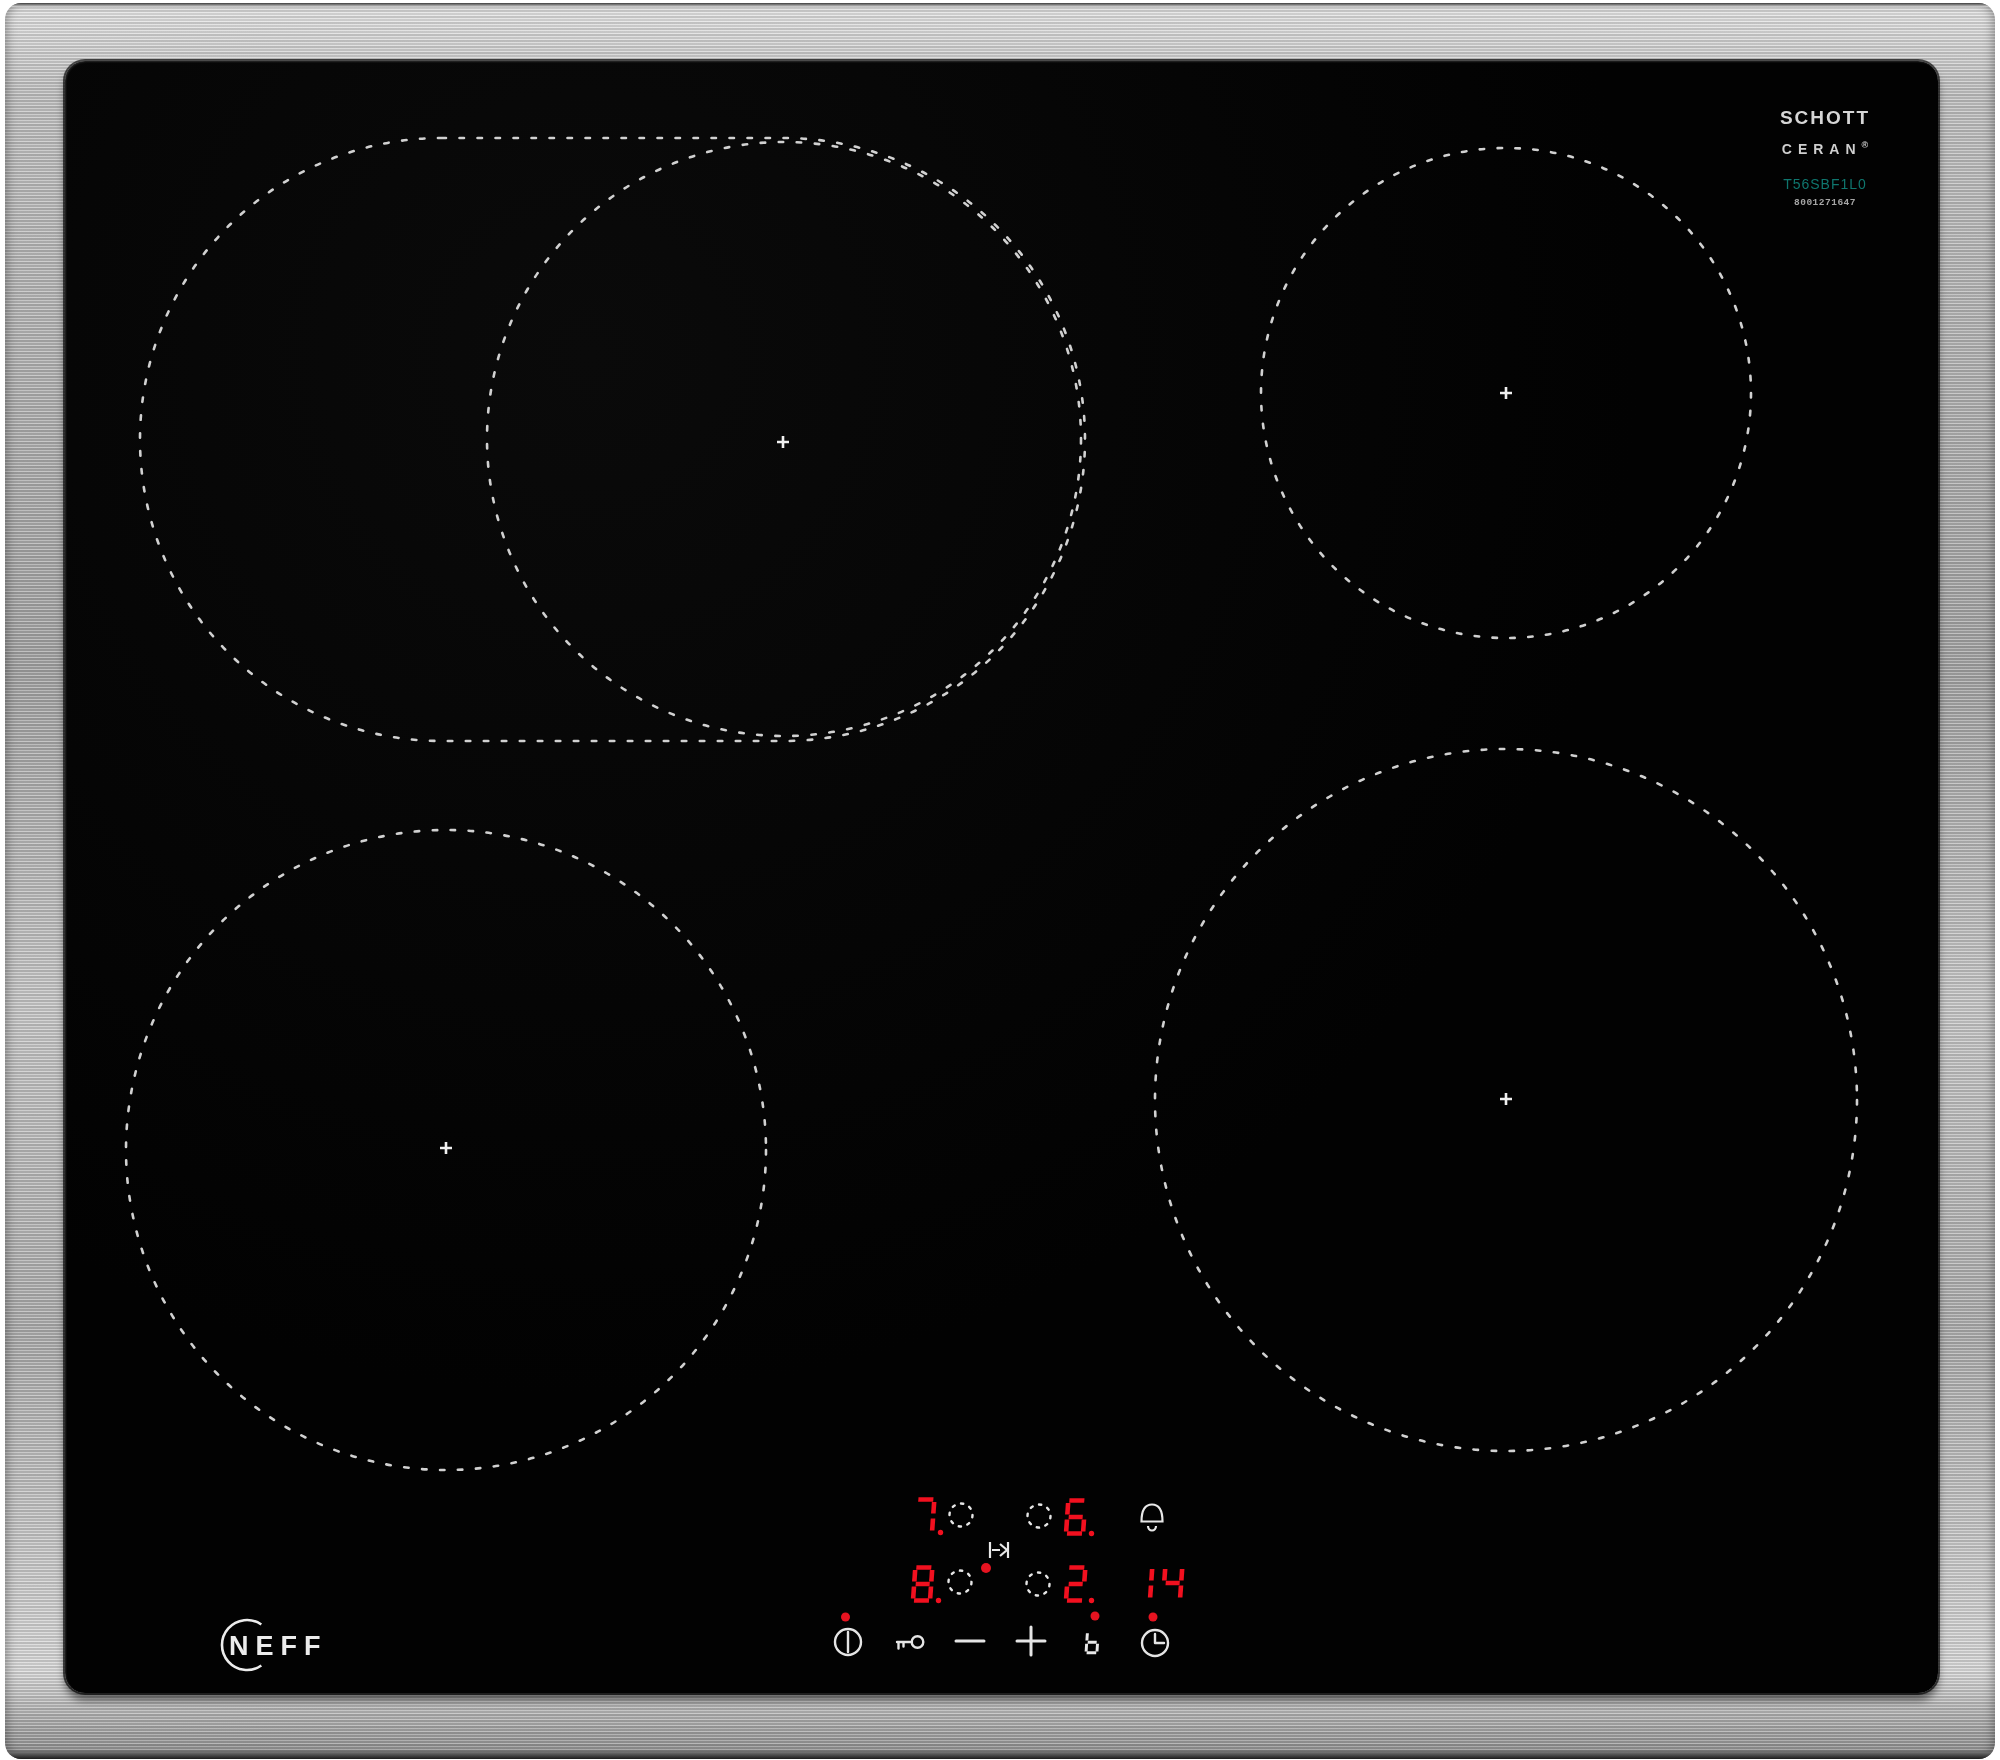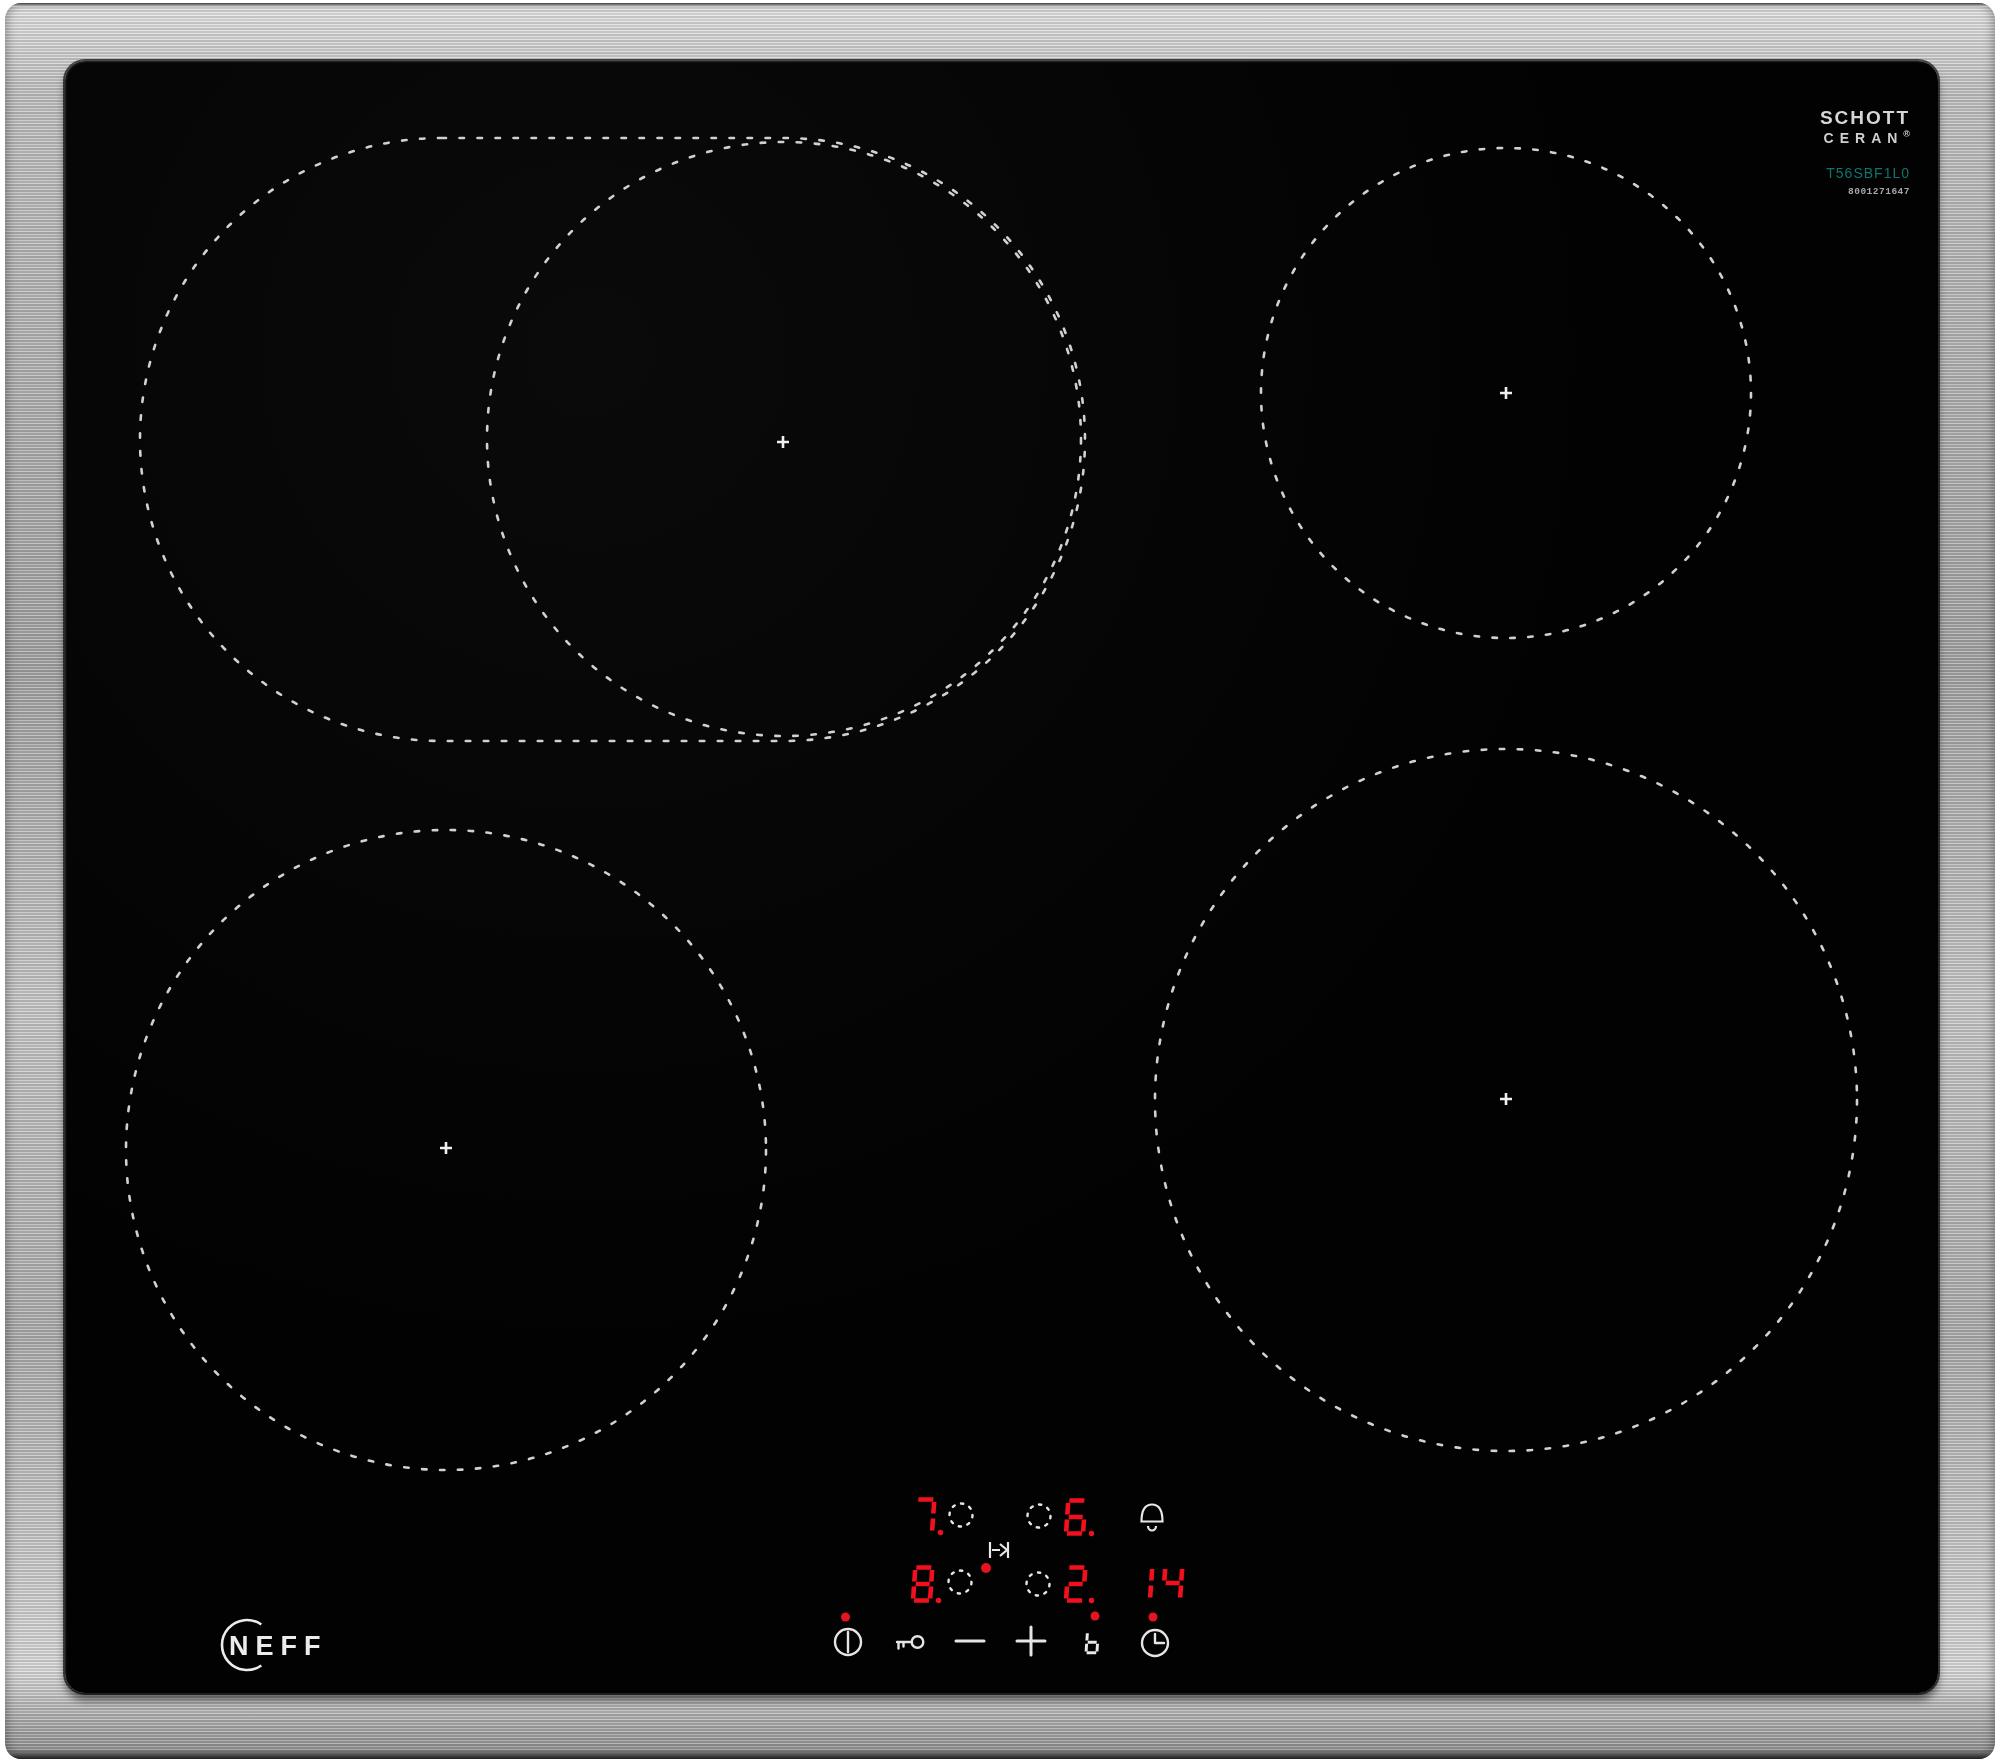"SCHOTT" .schott { text-align: right -> center }
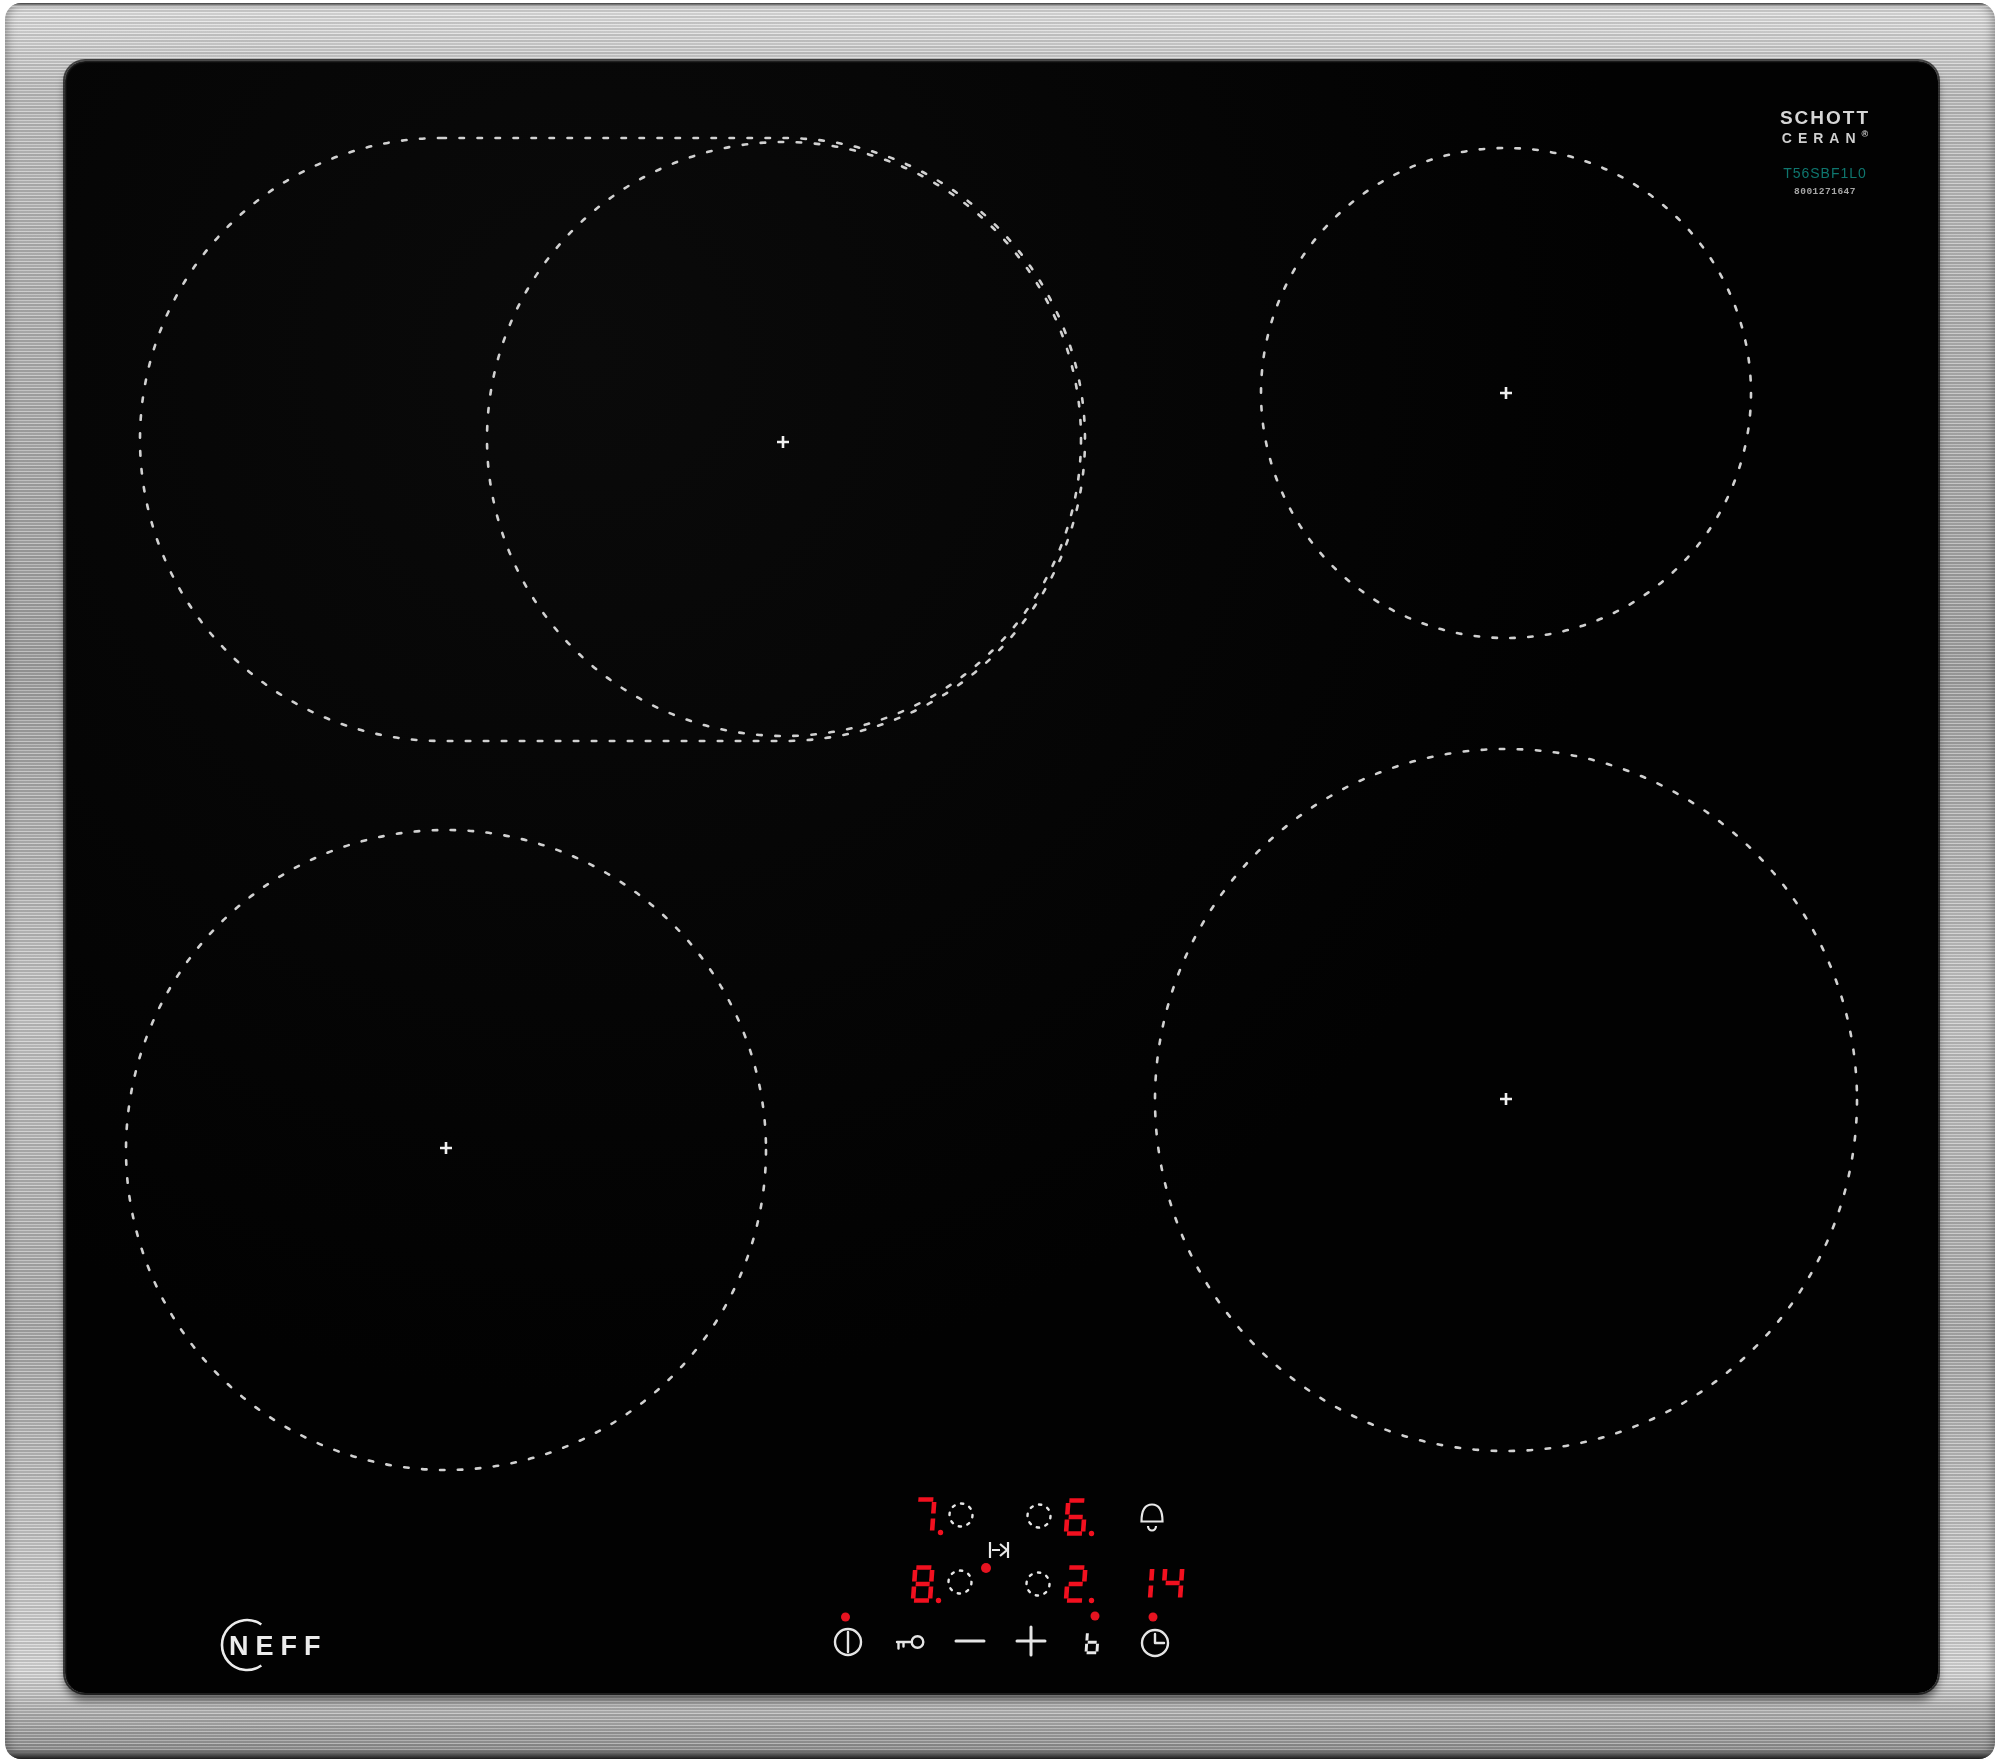"CERAN®" .schott .l2 { margin-top: 2px -> 13px }
